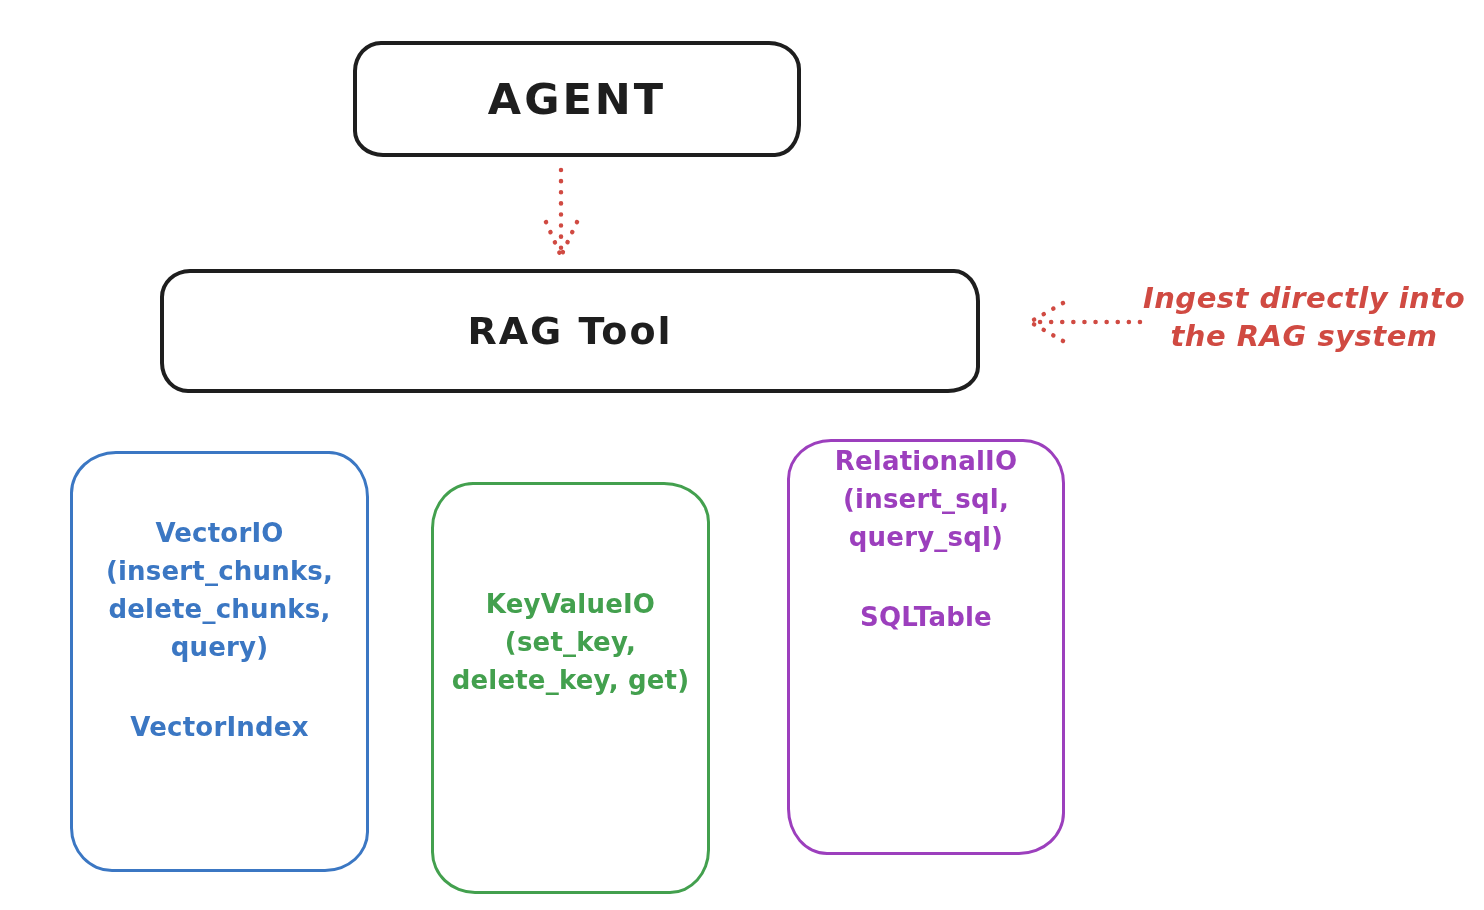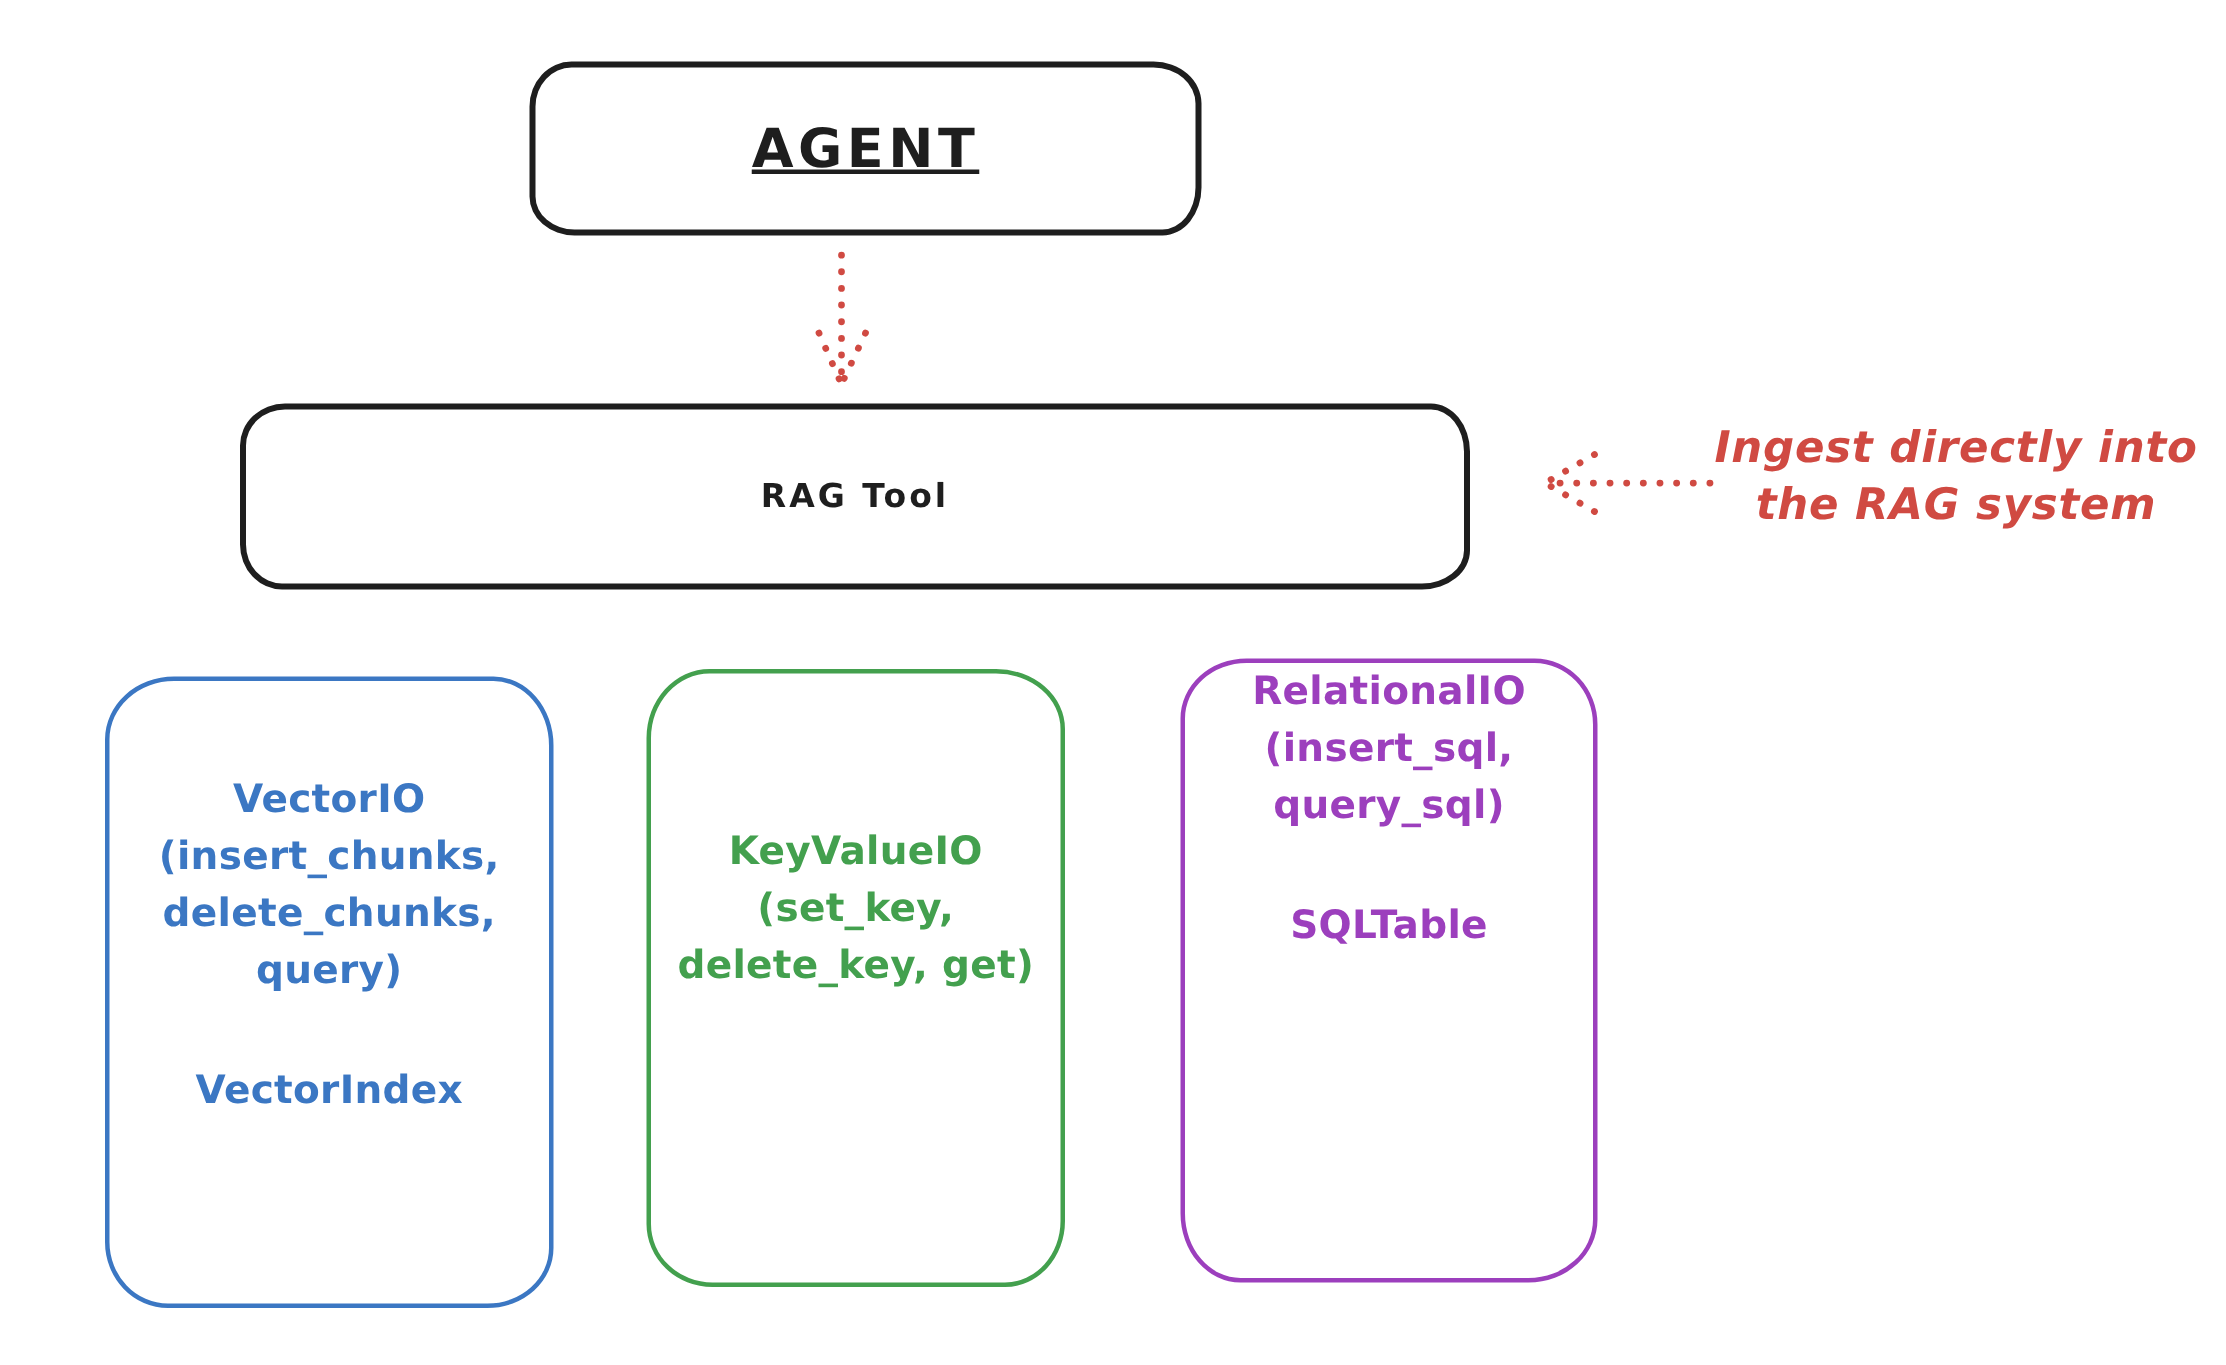"AGENT" .agent-box .label { font-size: 36px -> 43px; text-decoration: underline -> none }
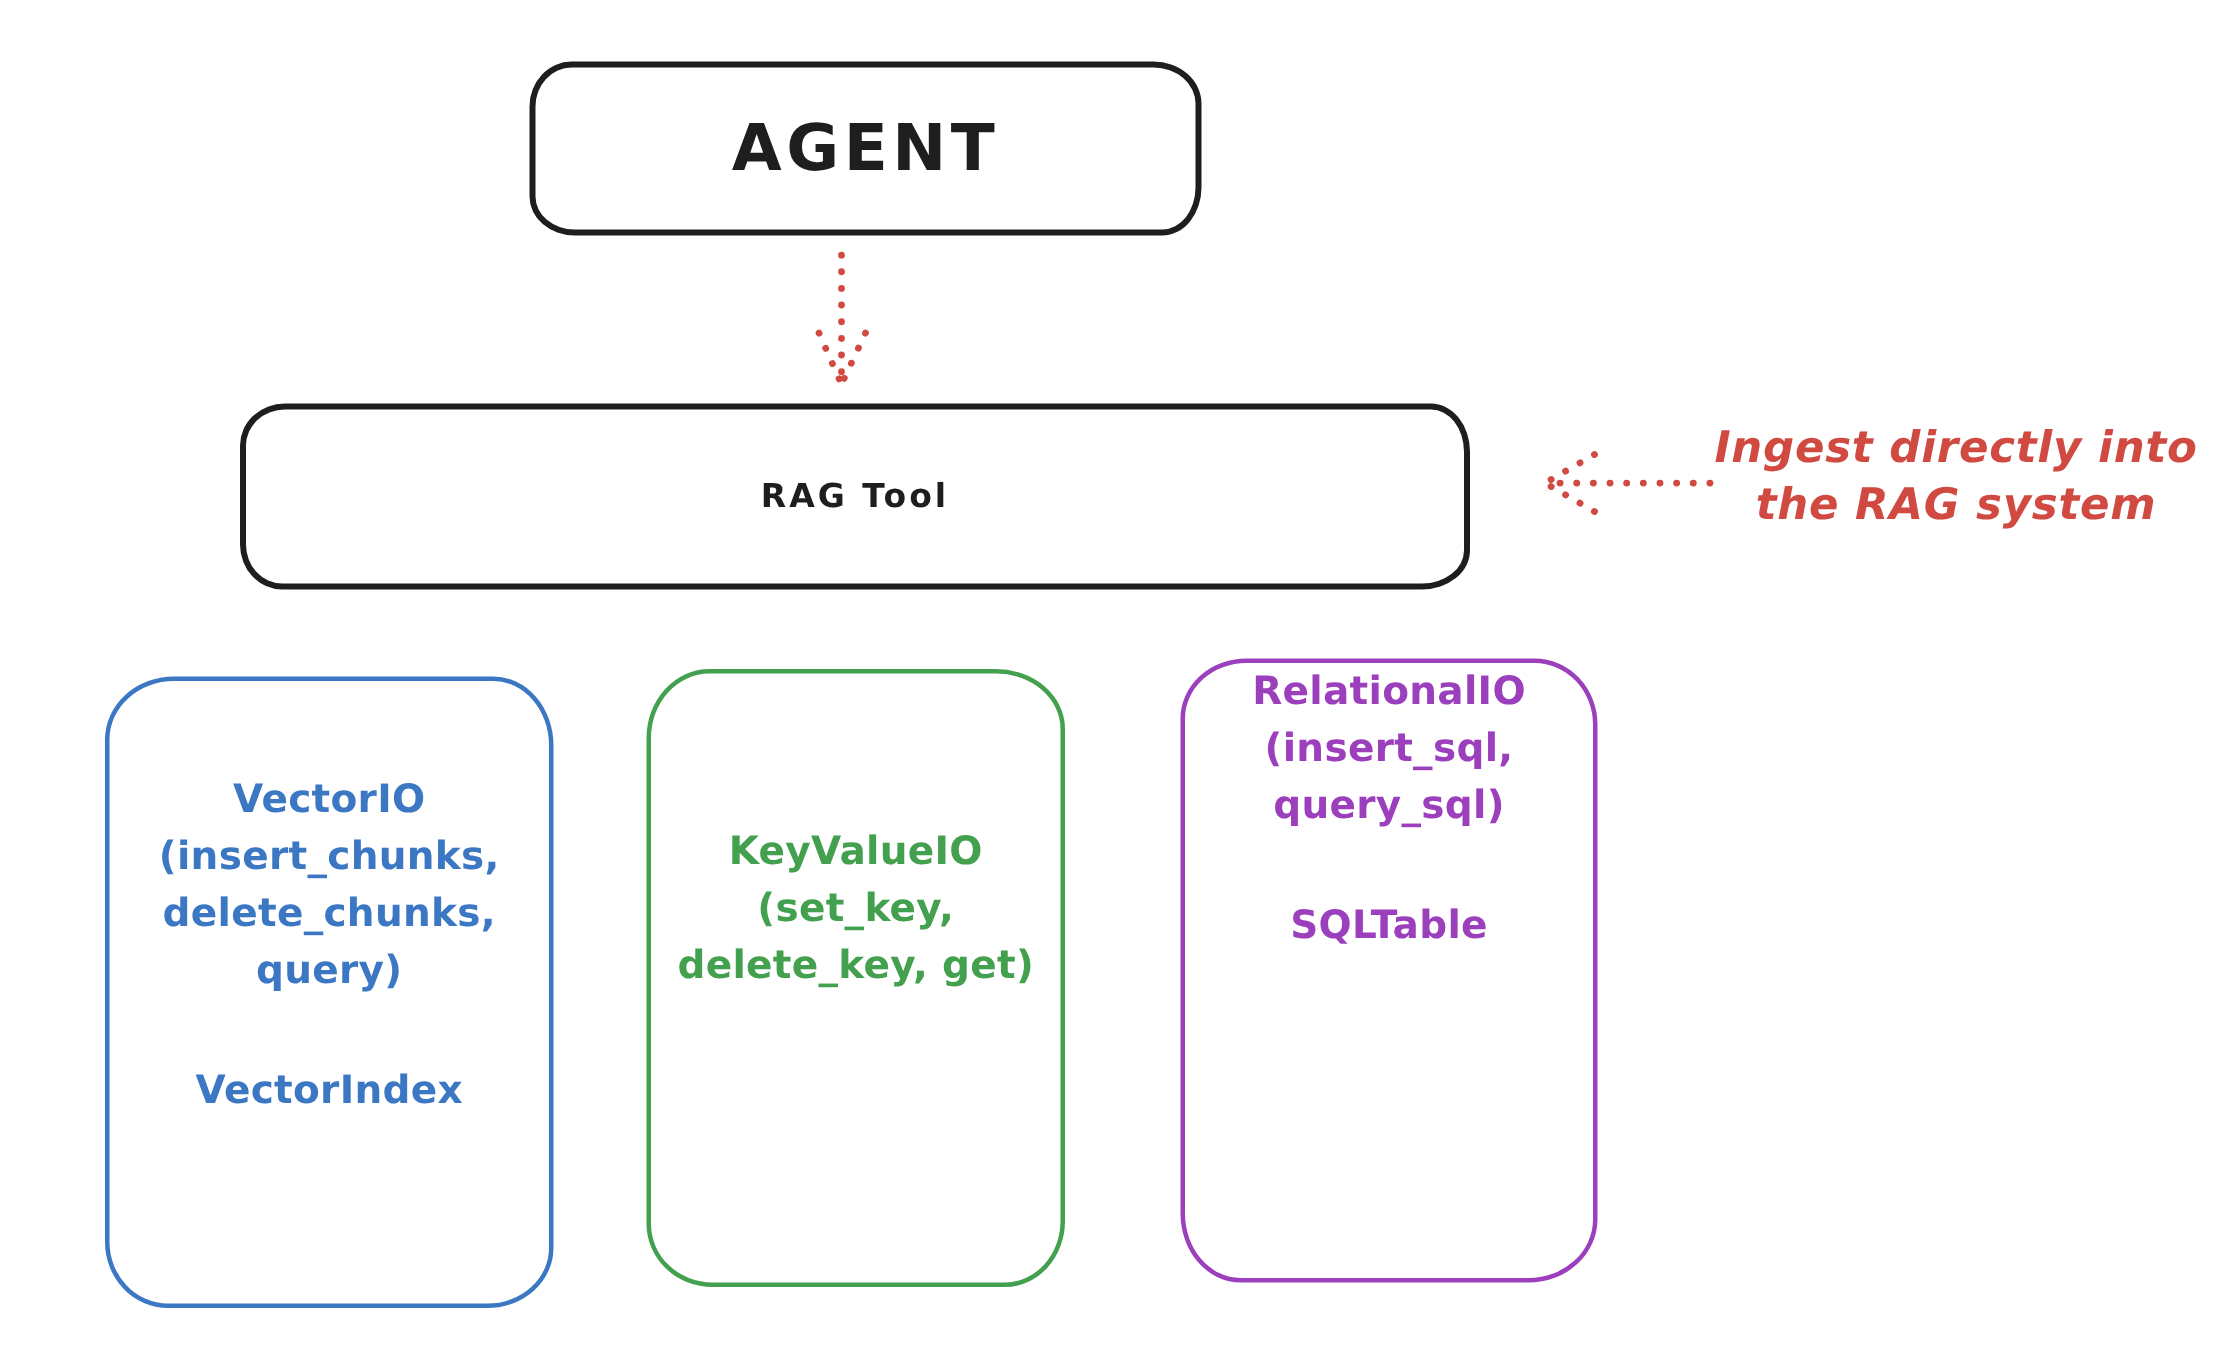"RAG Tool" .rag-box .label { font-size: 22px -> 38px }
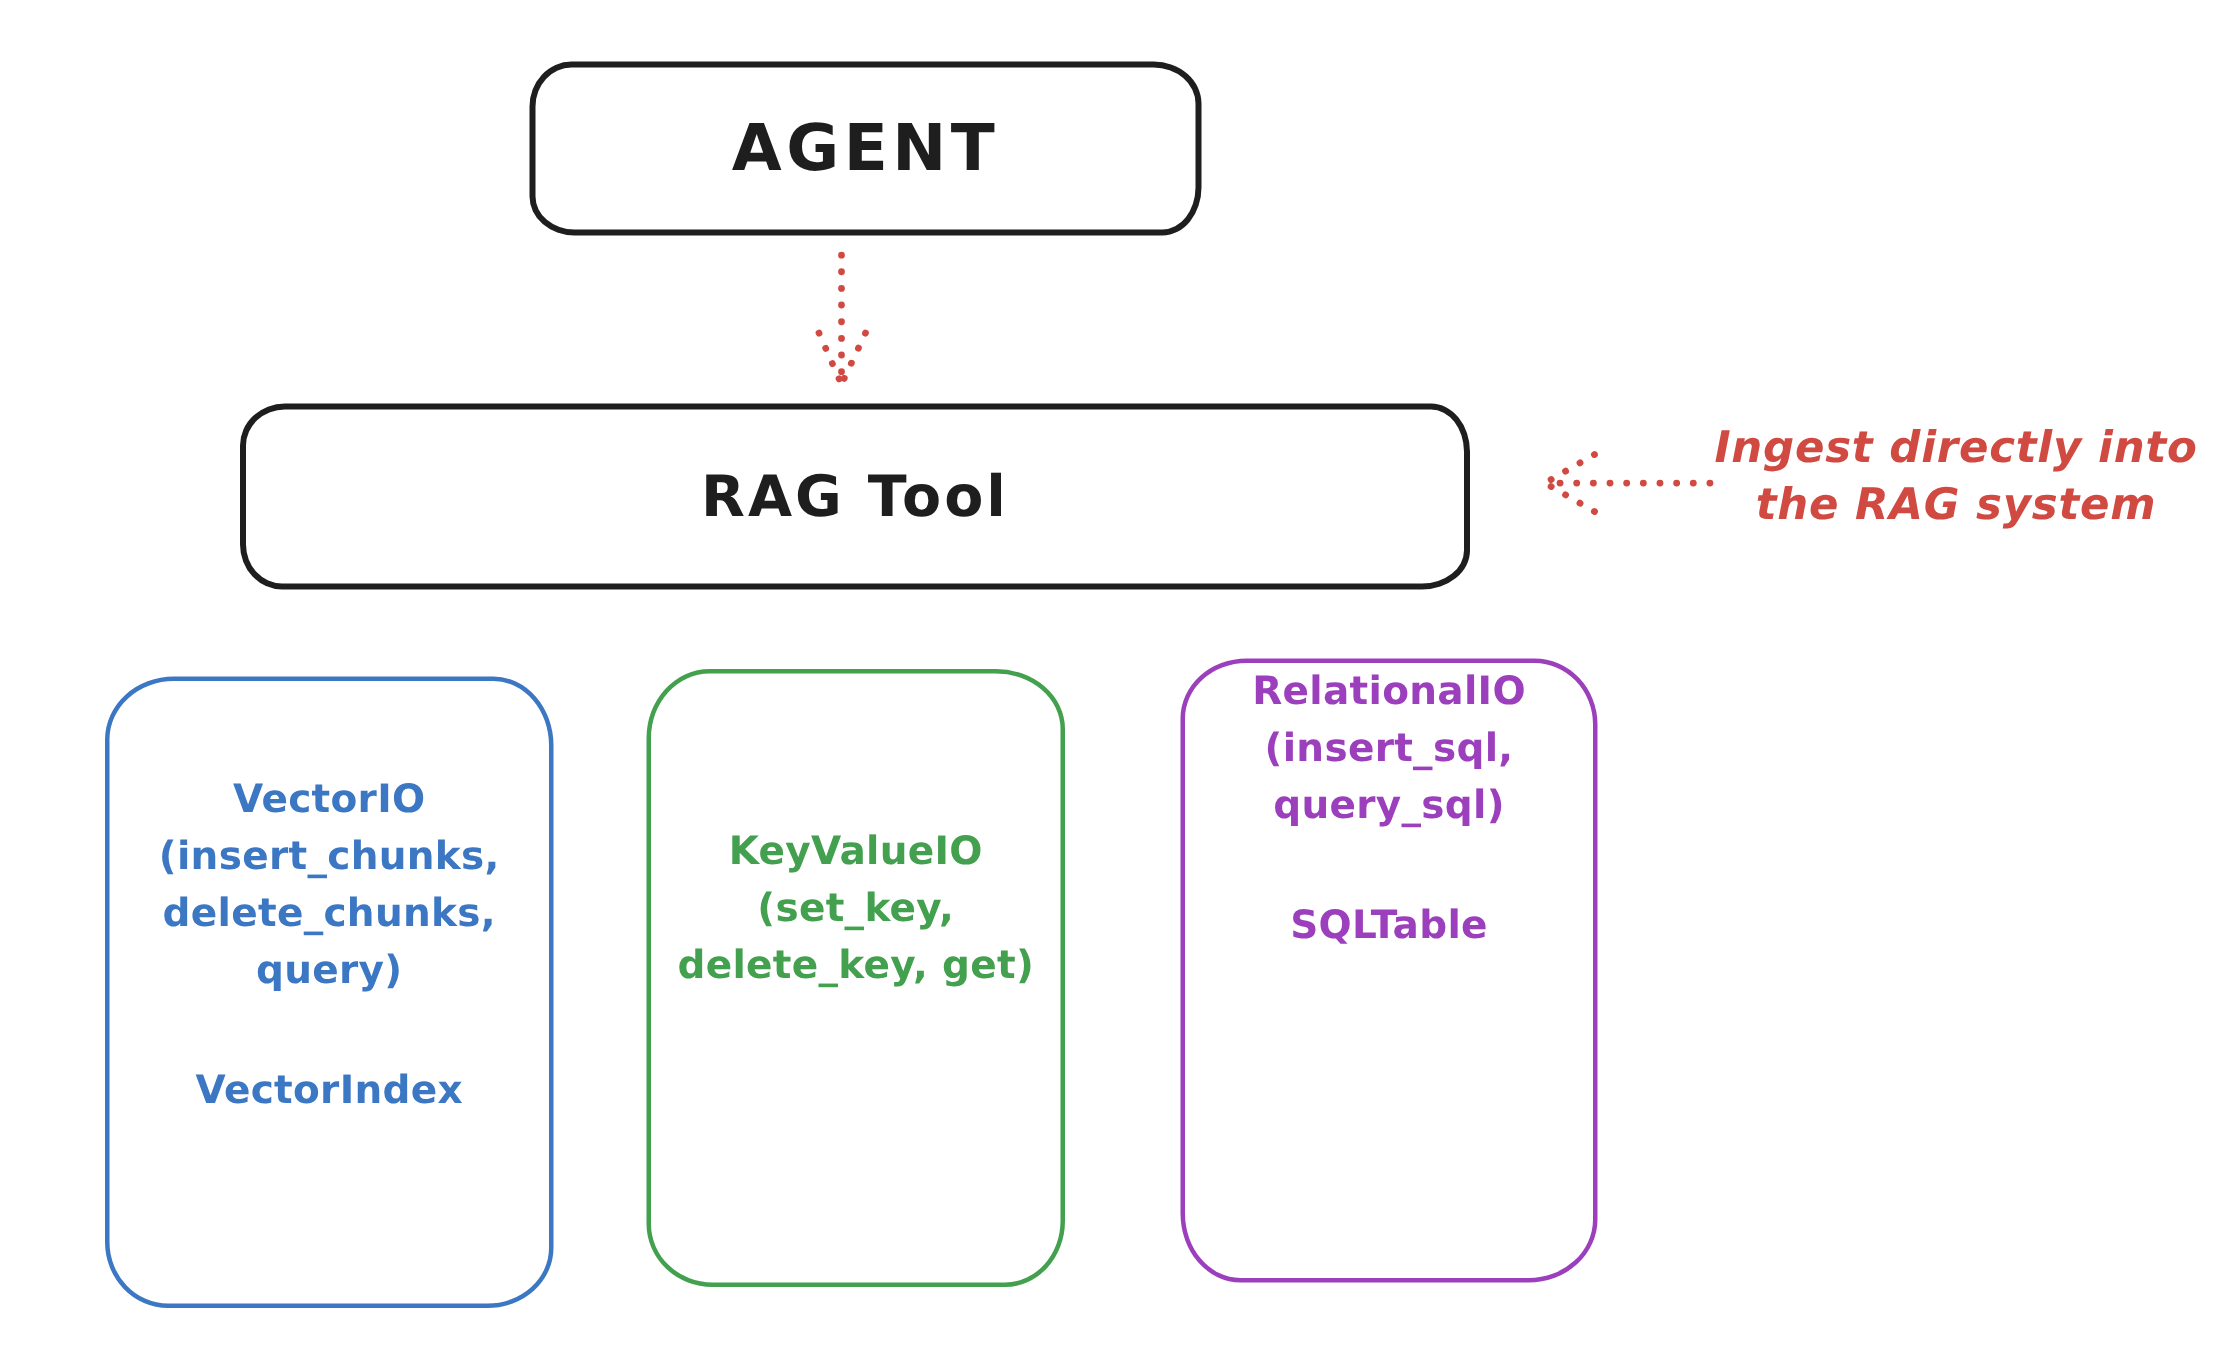"KeyValueIO" div.store { margin-top: none -> 36px }
